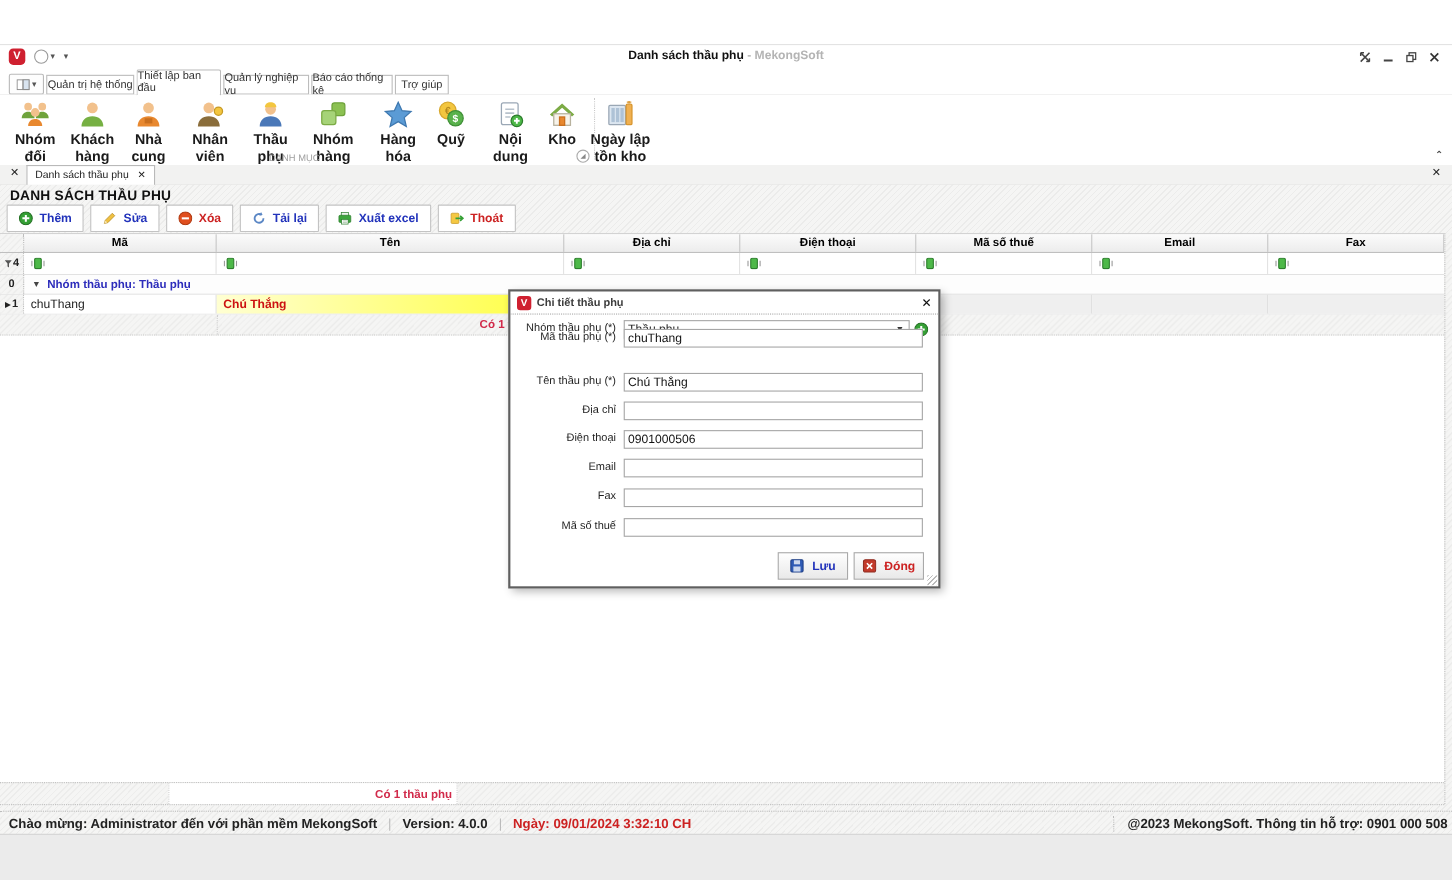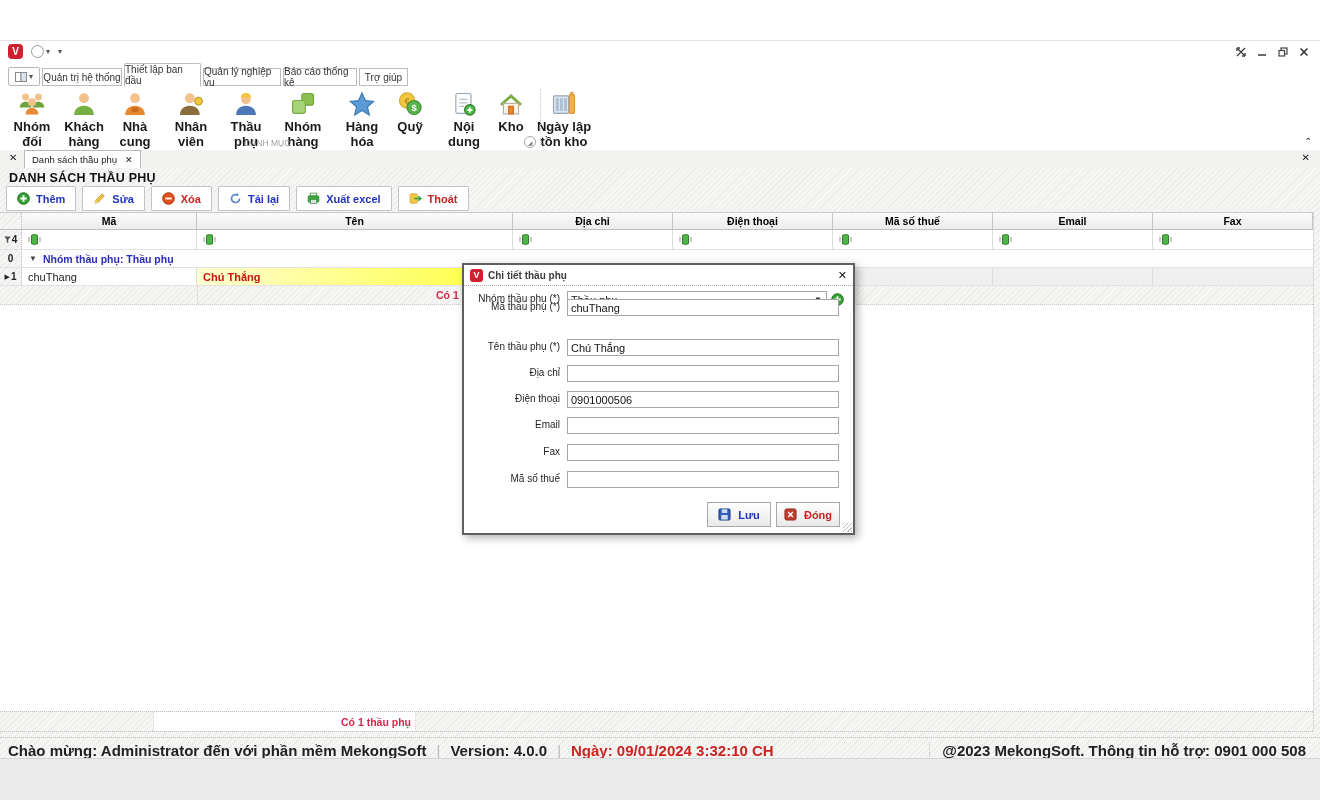"Danh sách thầu phụ -" div.win-title { html: none -> <div><b>Danh sách thầu phụ</b><span> - MekongSoft</span></div> }
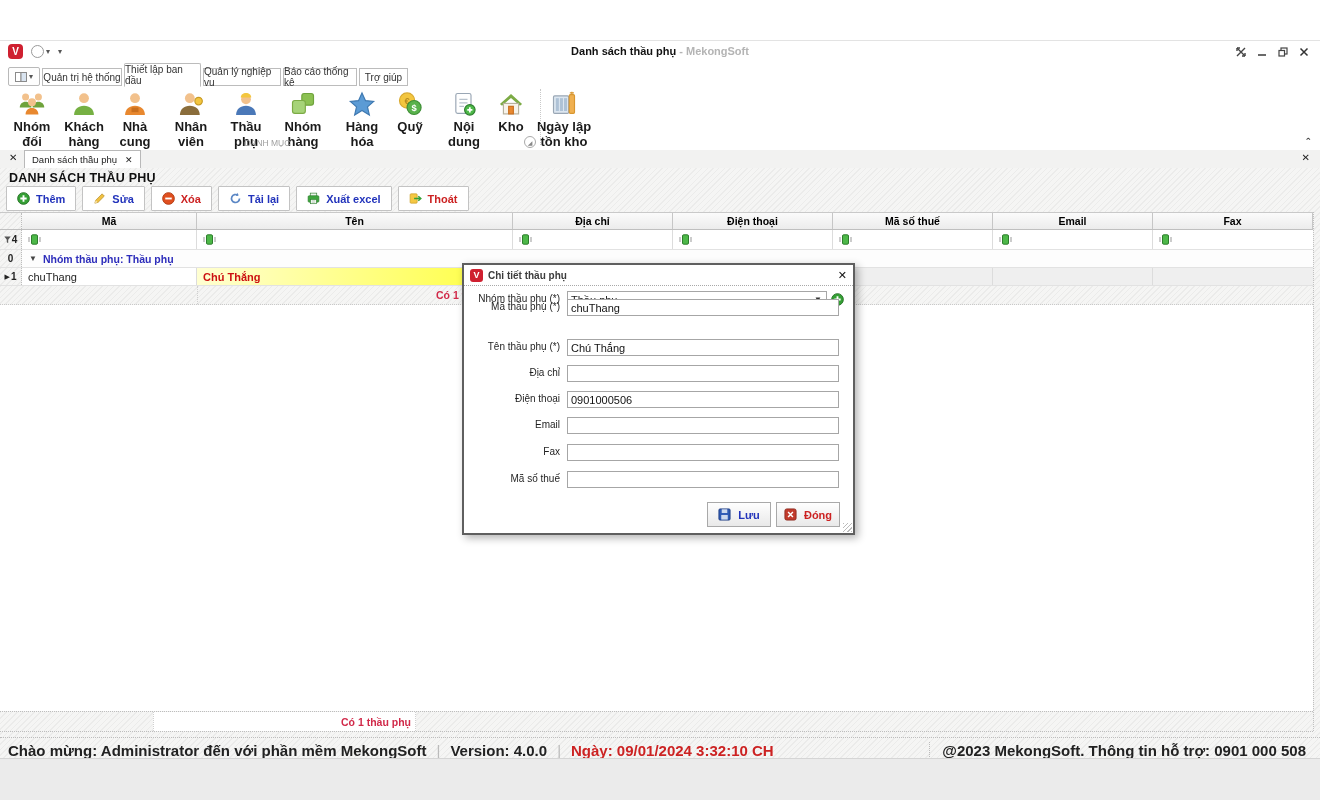"Chào mừng: Administrator đến với" .statusbar { font-size: 15px -> 12px }
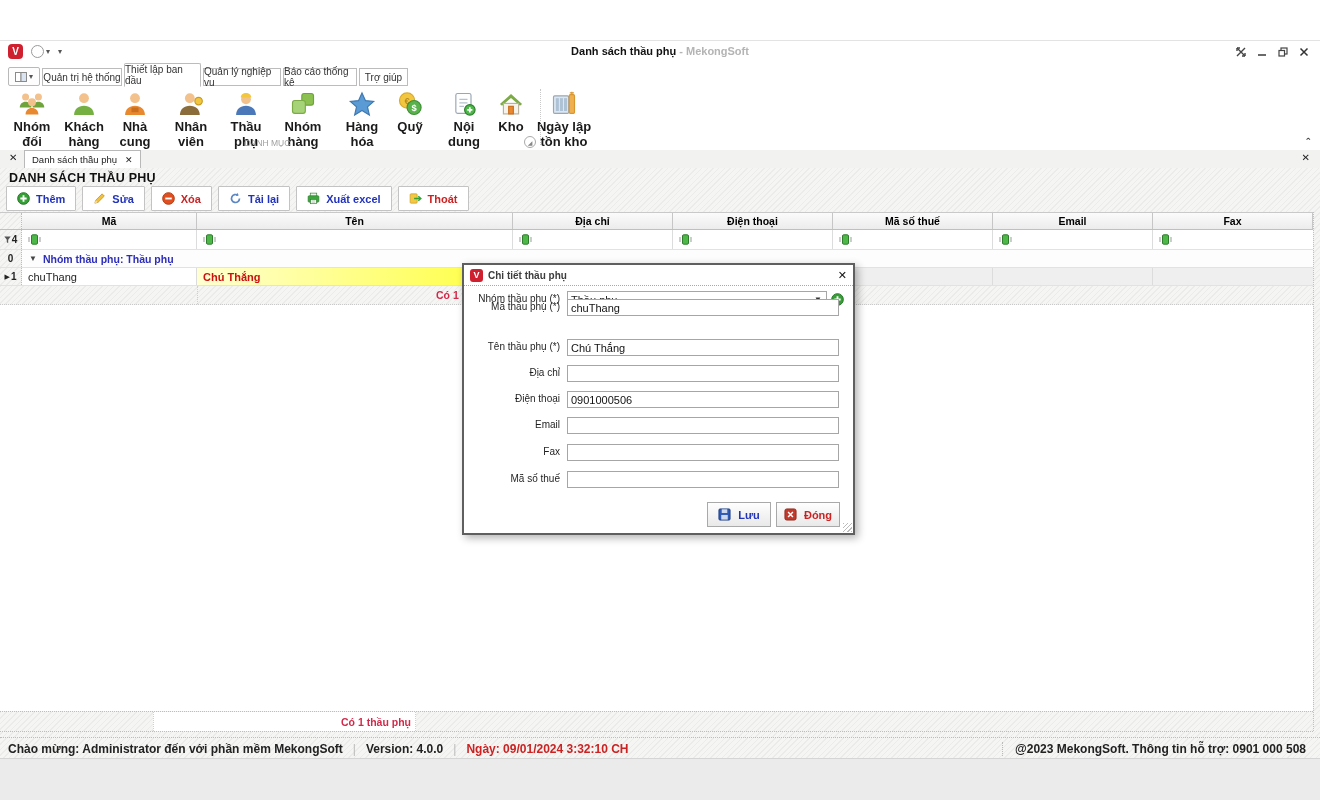"@2023 MekongSoft. Thông tin hỗ" .statusbar .rgt { right: 14px -> 4px }
